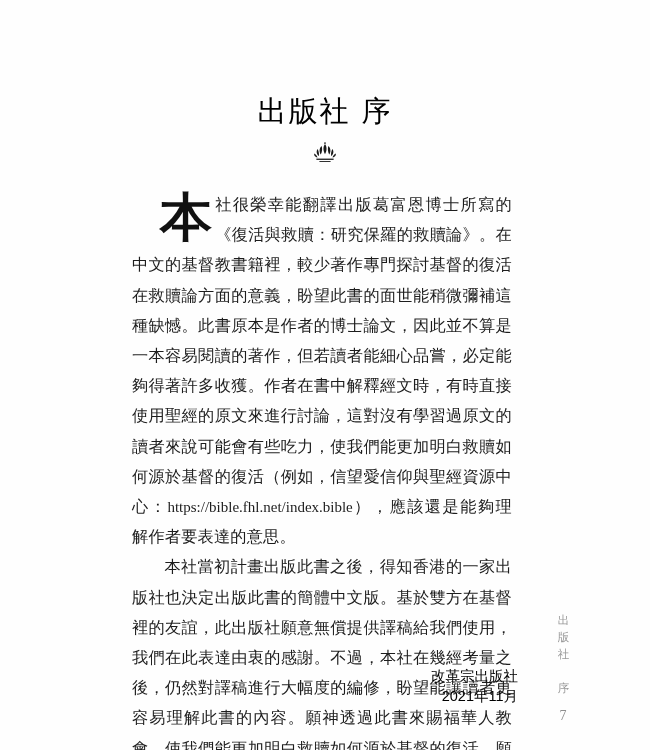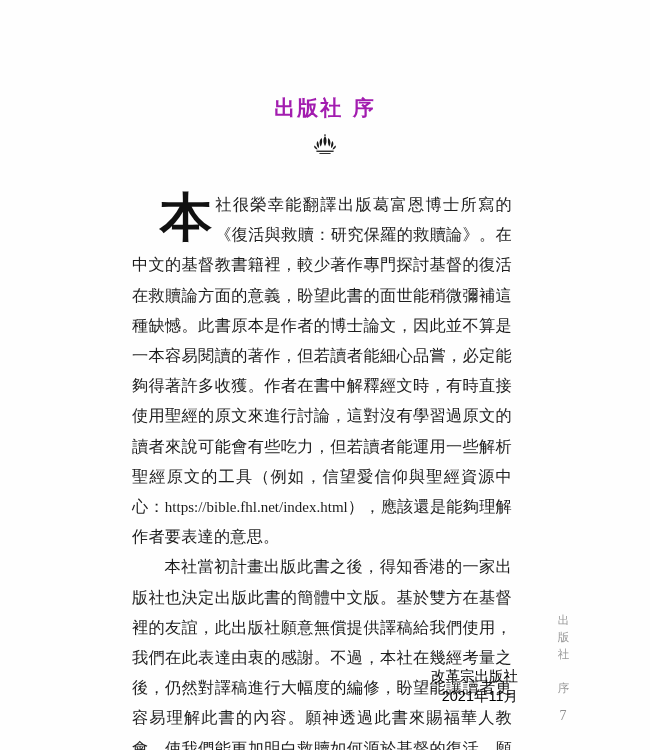"出版社 序" #page-title { color: #a21caf -> #000000; font-size: 21px -> 29px; font-weight: 700 -> 400 }
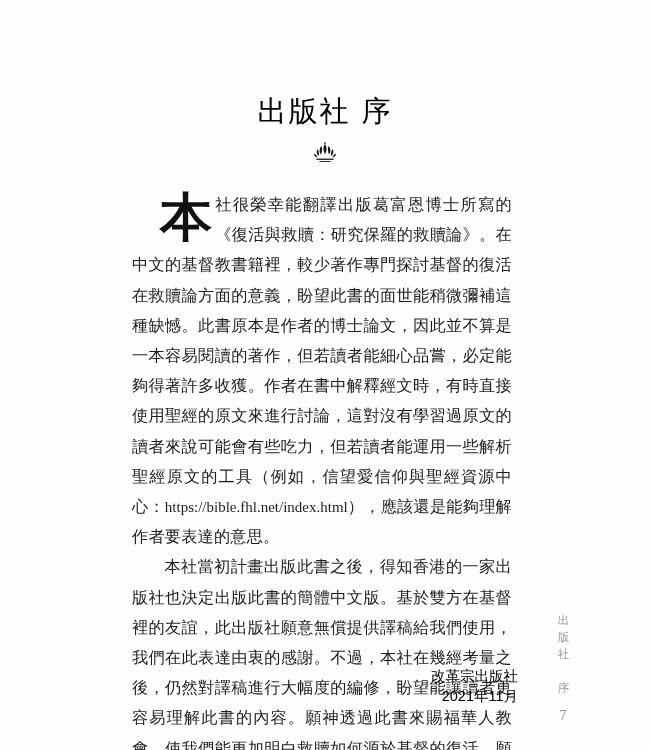"社很榮幸能翻譯出版葛富恩博士所寫的《復活與救贖：研究保羅的救贖論》。在中文的基督" span { text: 但若讀者能運用一些解析聖經原文的工具 -> 使我們能更加明白救贖如何源於基督的復活 }
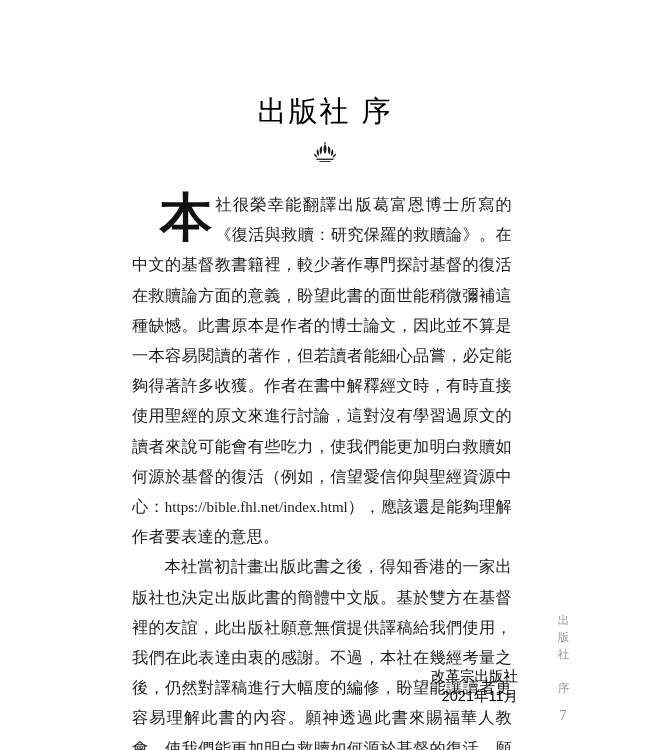"https://bible.fhl.net/index.html" span.url { text: https://bible.fhl.net/index.html -> https://bible.fhl.net/index.bible }
